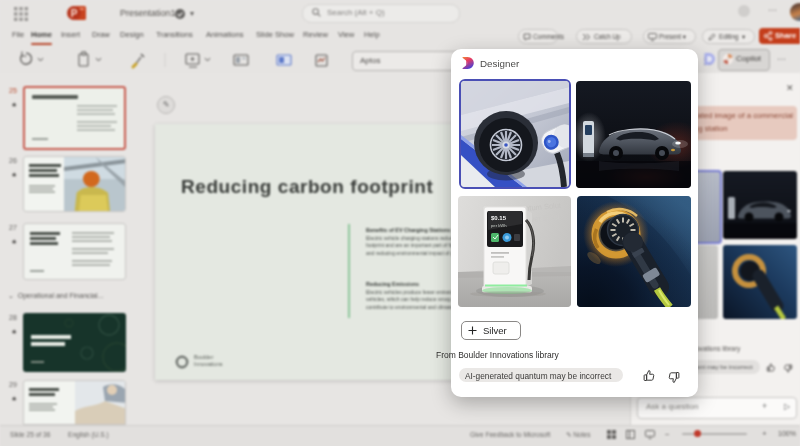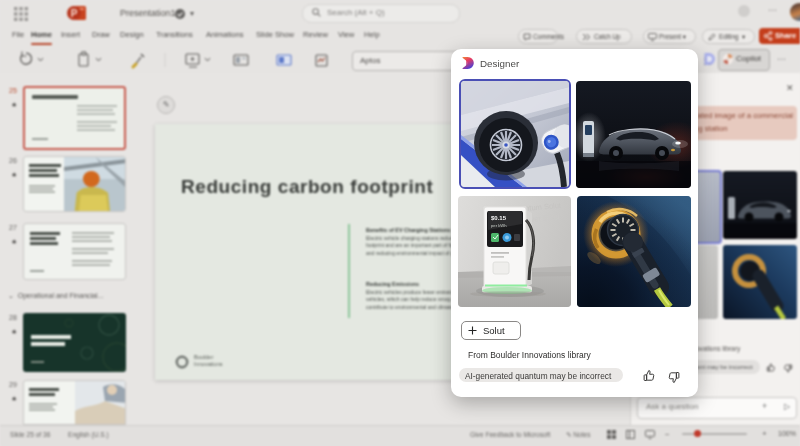"Solut" div.abs { text: Solut -> Silver }
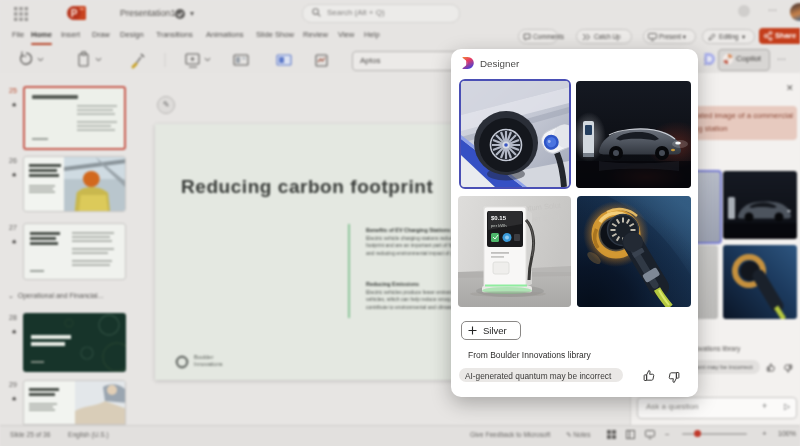"From Boulder Innovations library" div.abs { left: 468px -> 436px }
